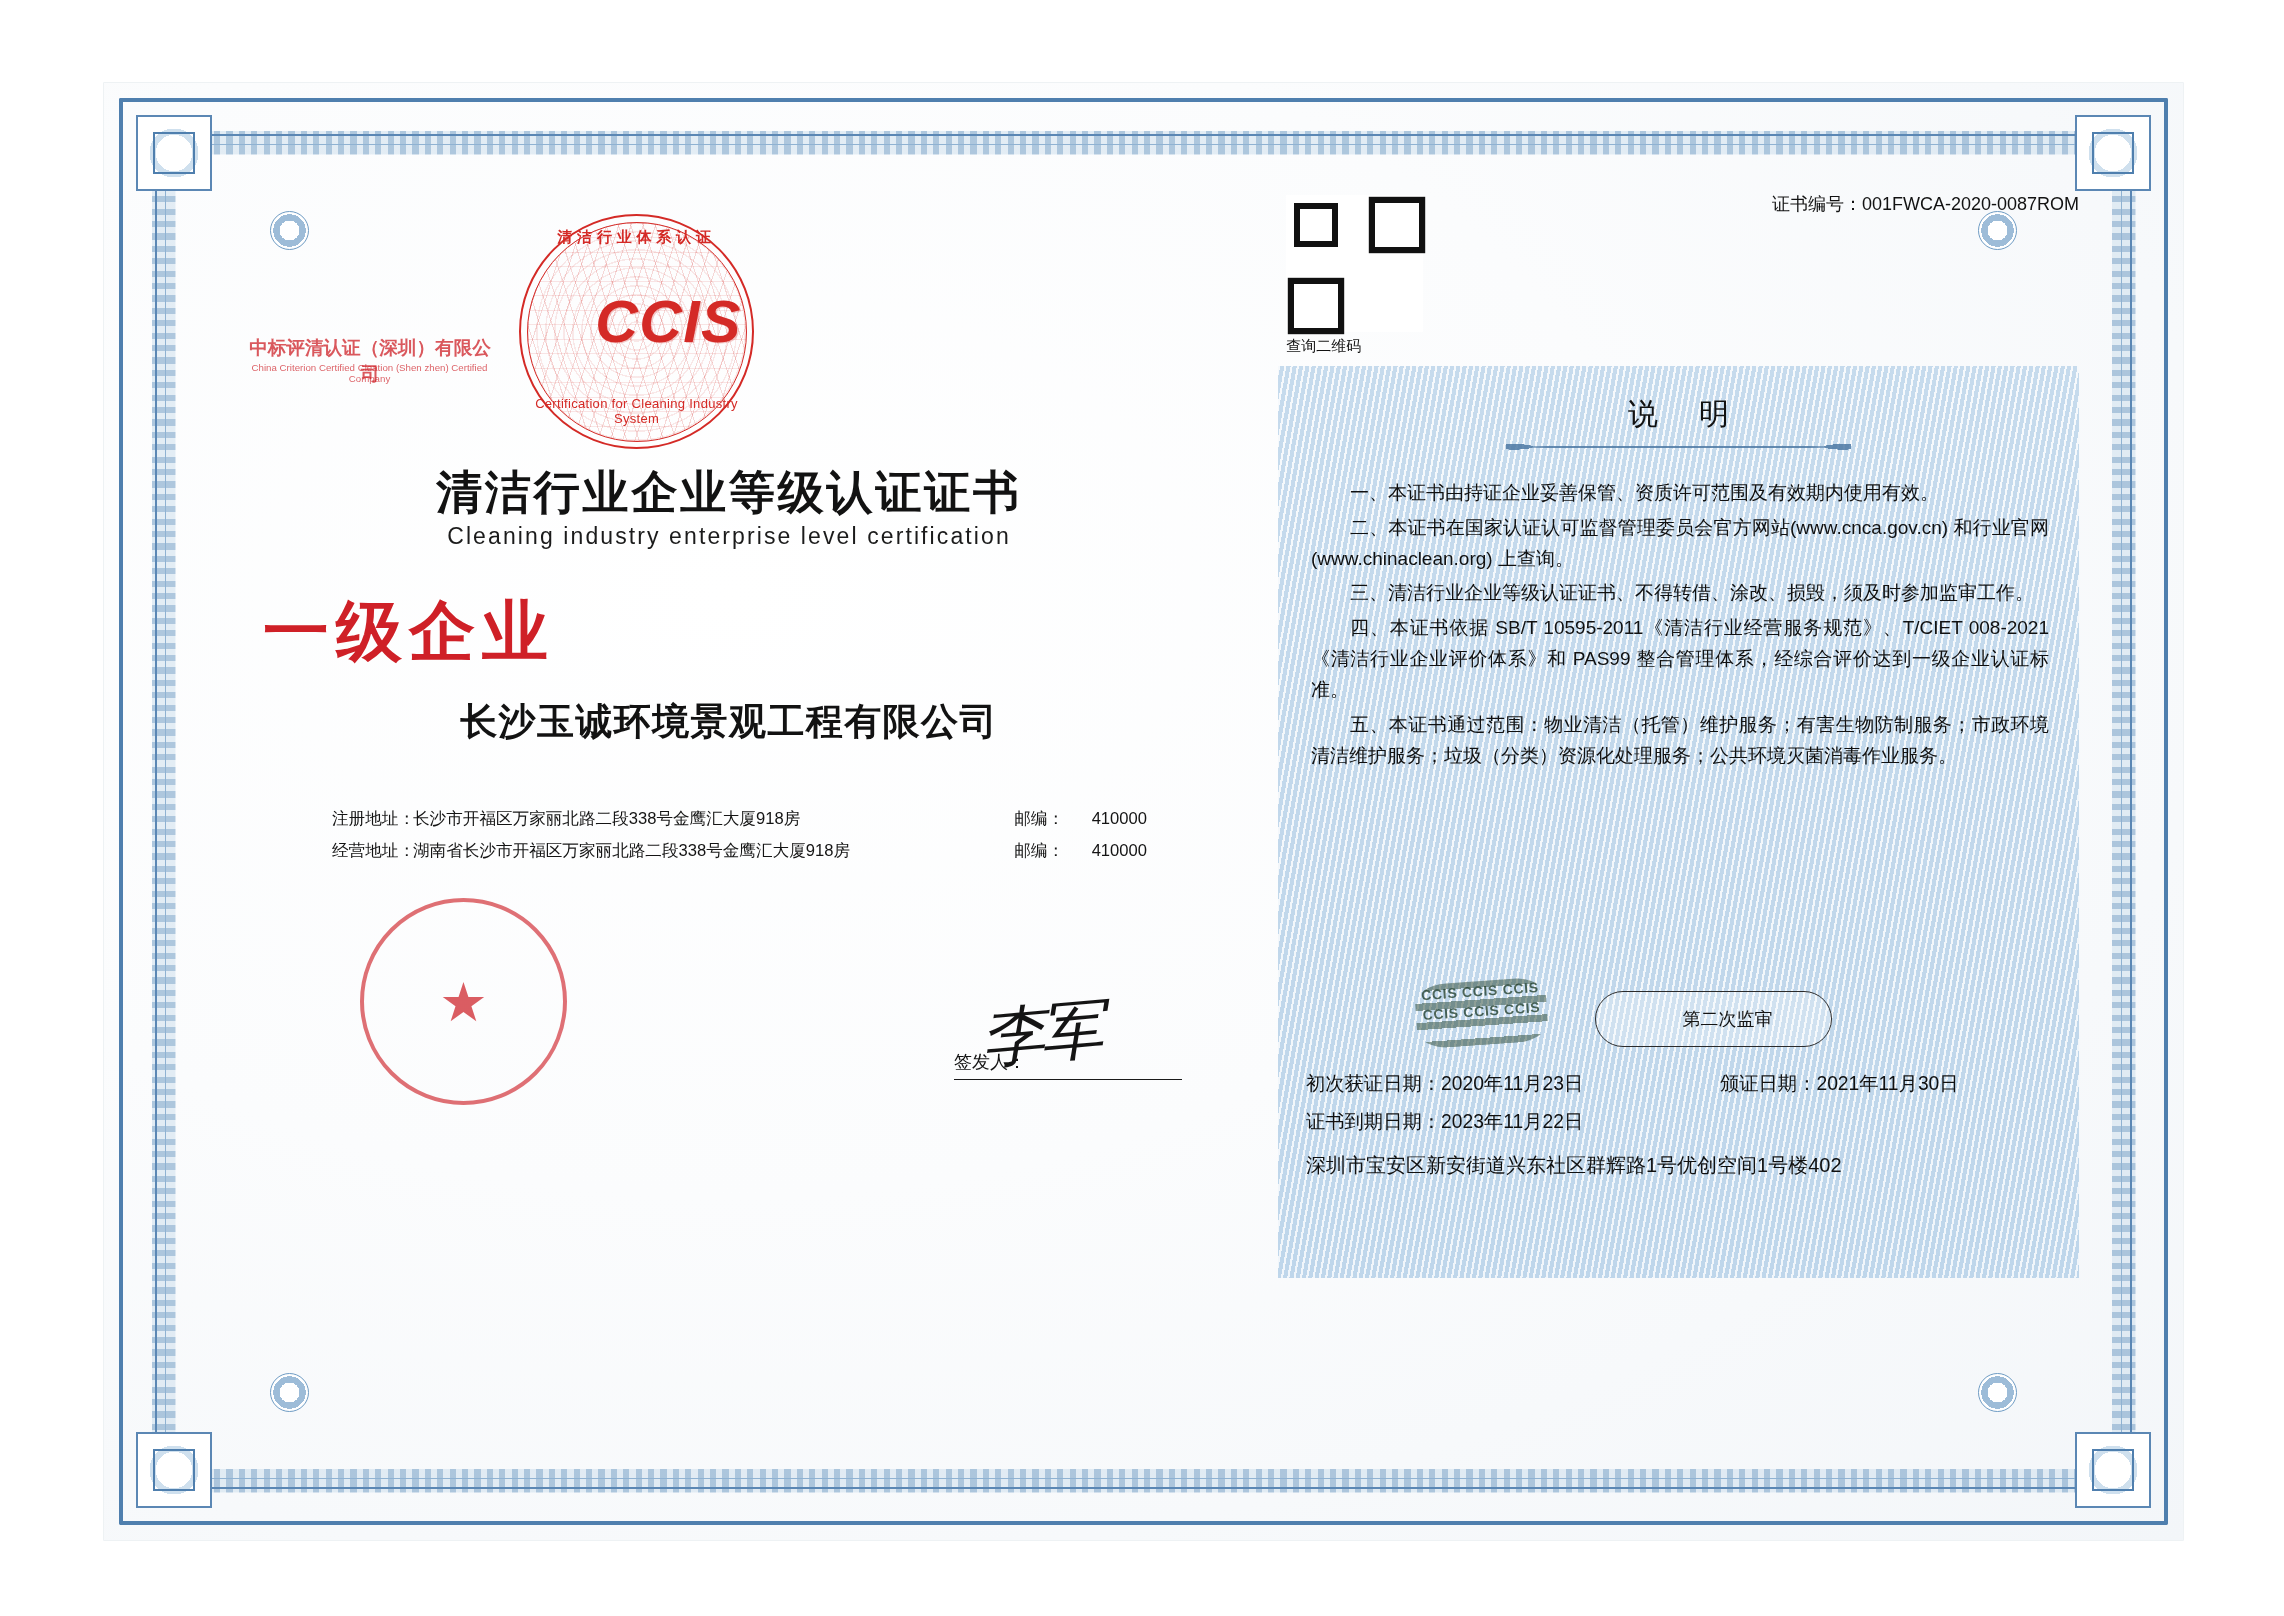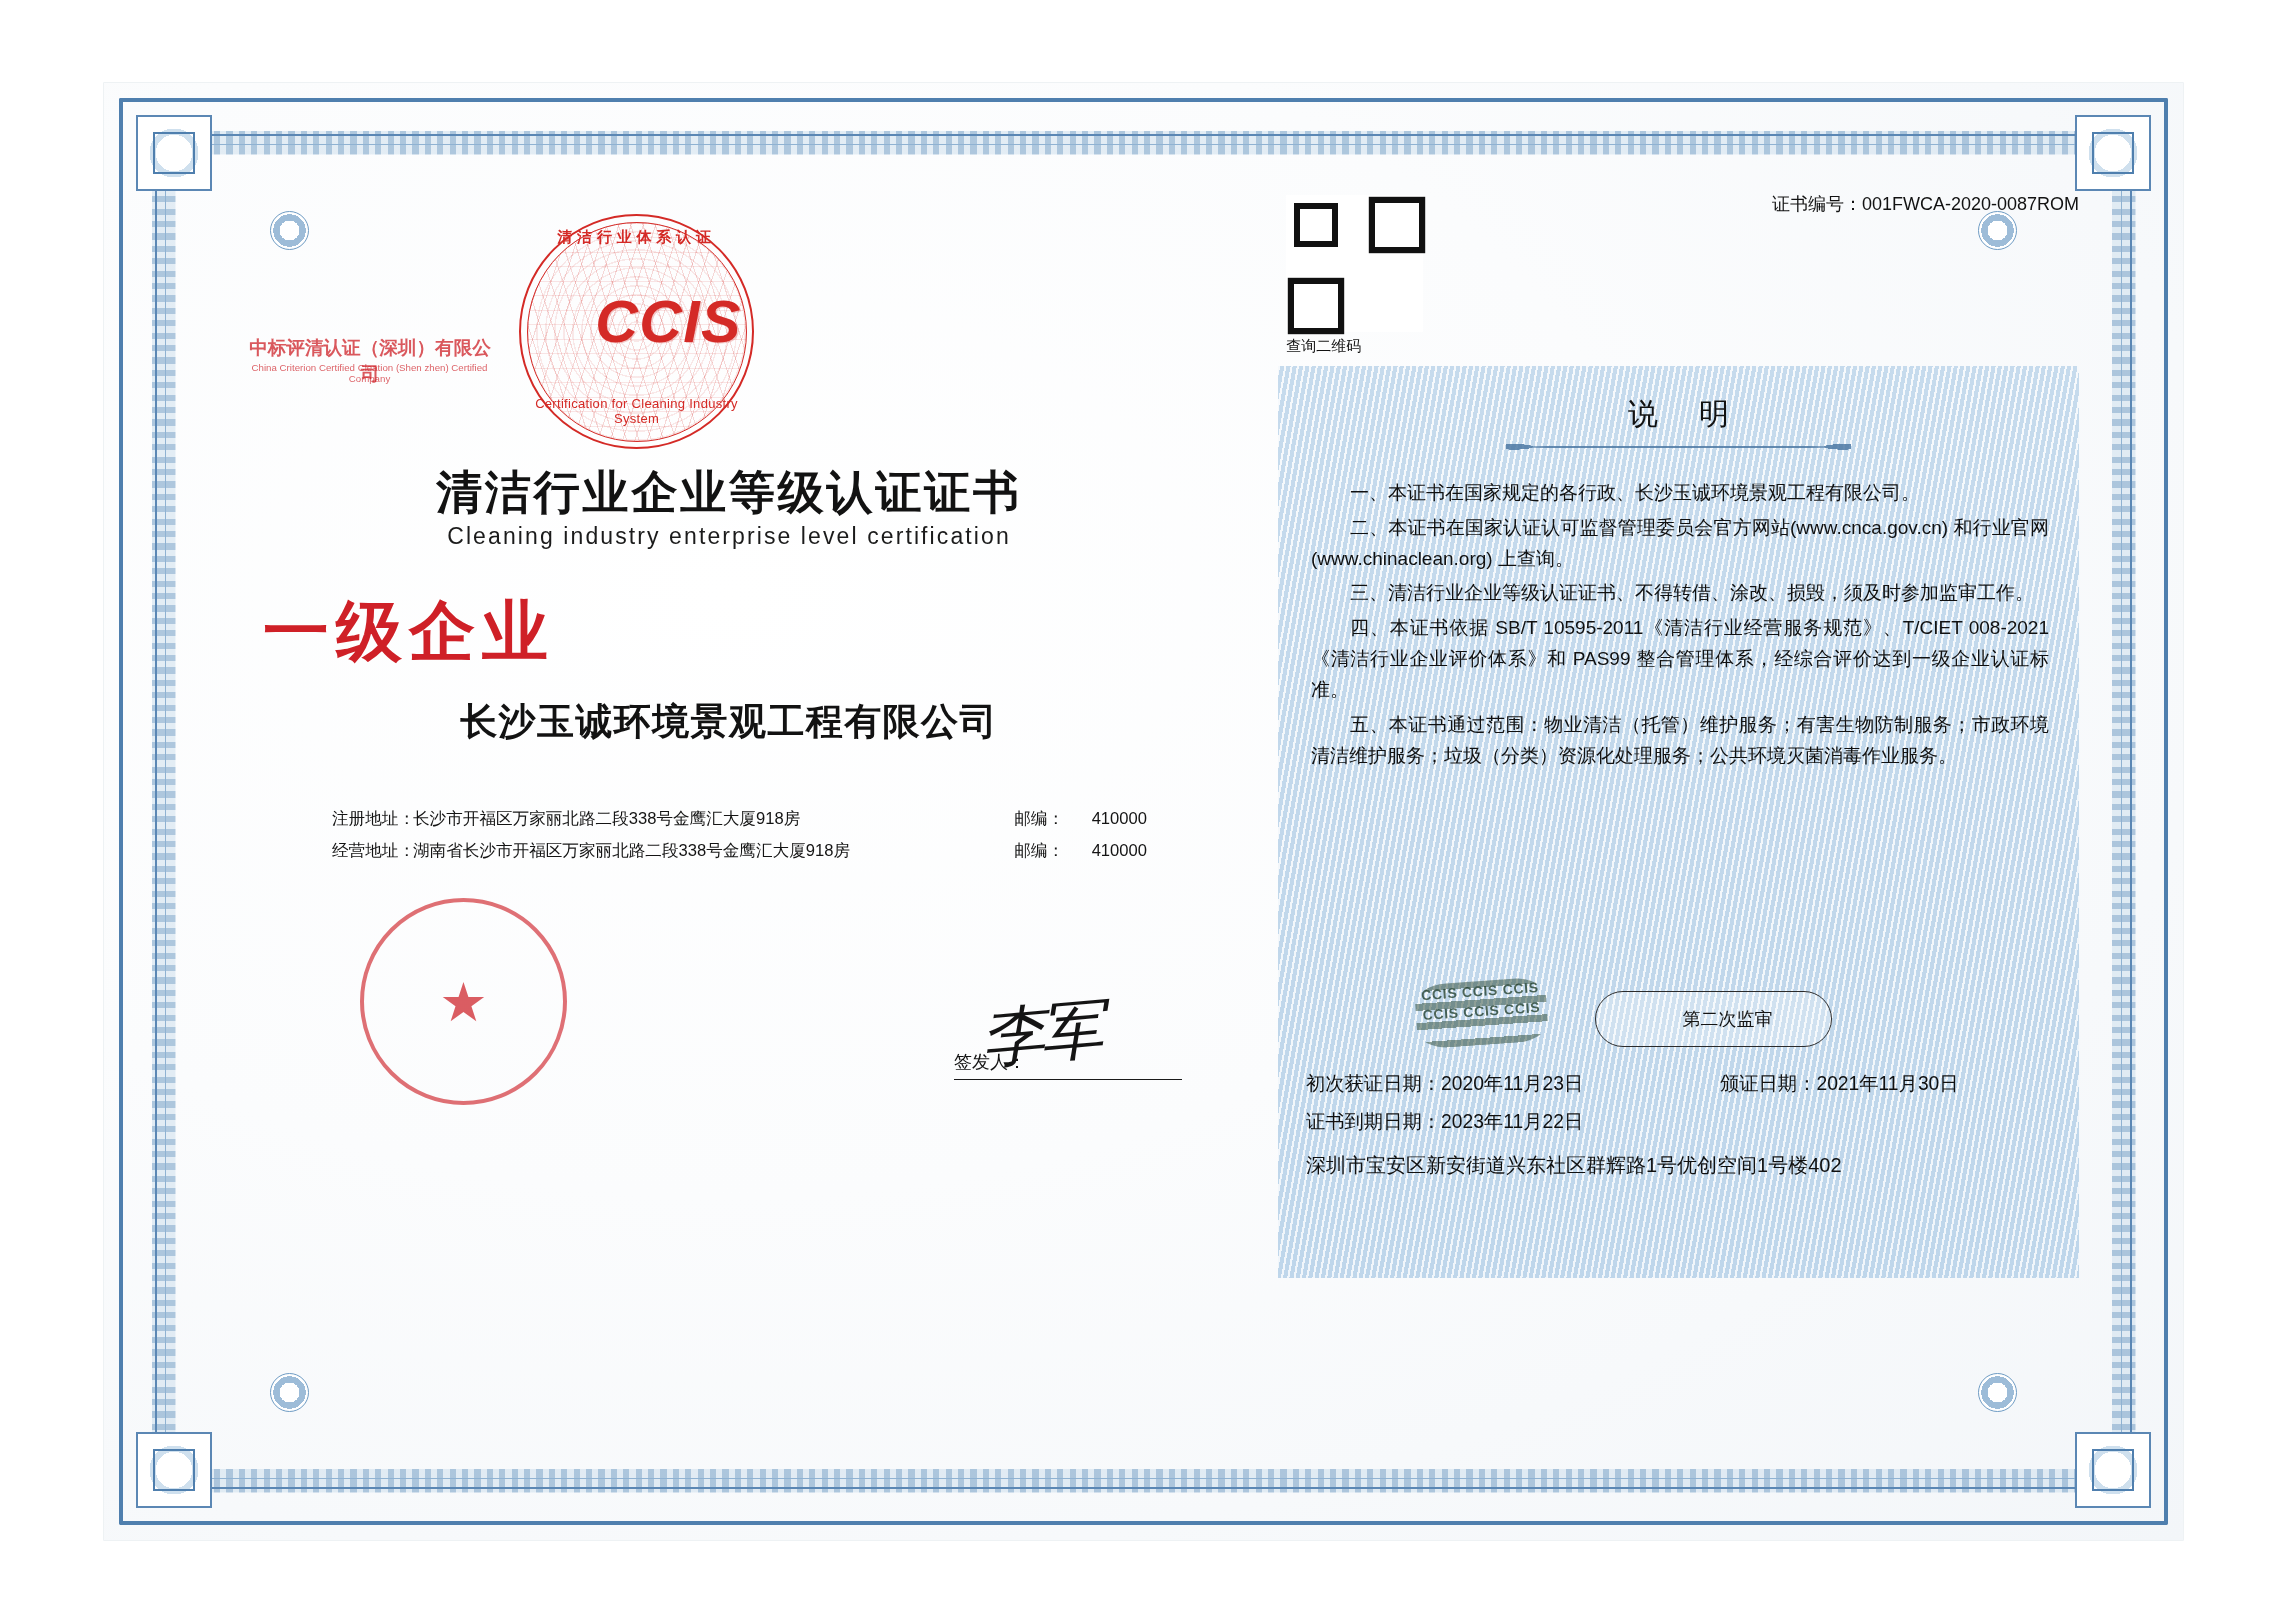"一、本证书在国家规定的各行政、长沙玉诚环境景观工程有限公司。" p { text: 在国家规定的各行政、长沙玉诚环境景观工程有限公司 -> 由持证企业妥善保管、资质许可范围及有效期内使用有效 }
